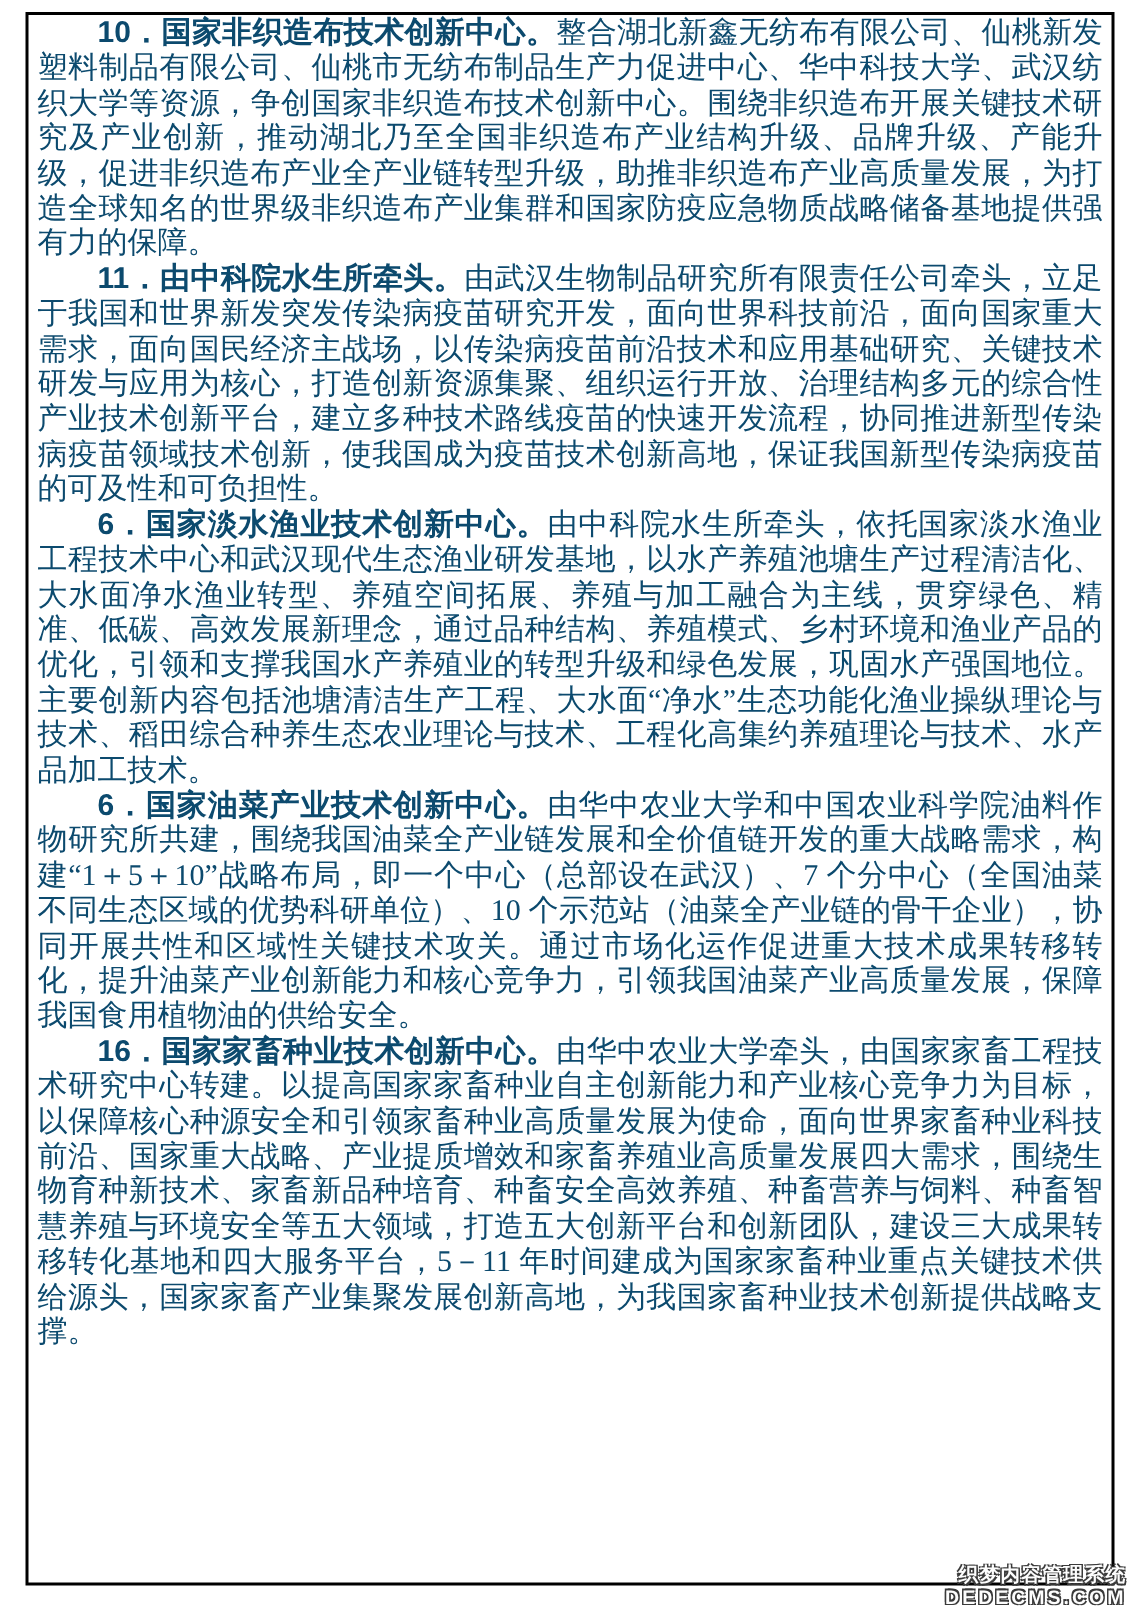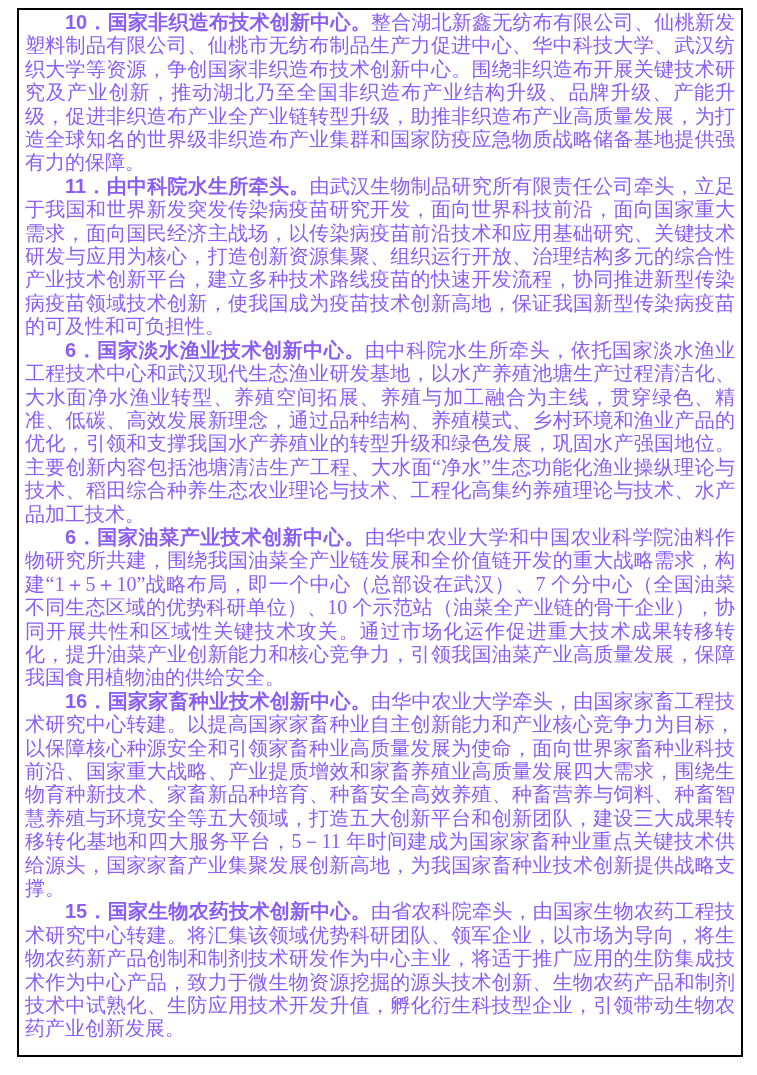"10．国家非织造布技术创新中心。整合湖北新鑫无纺布有限公司、仙桃新发塑料制品有限" .content { color: #8b5cf6 -> #0c4a6e }
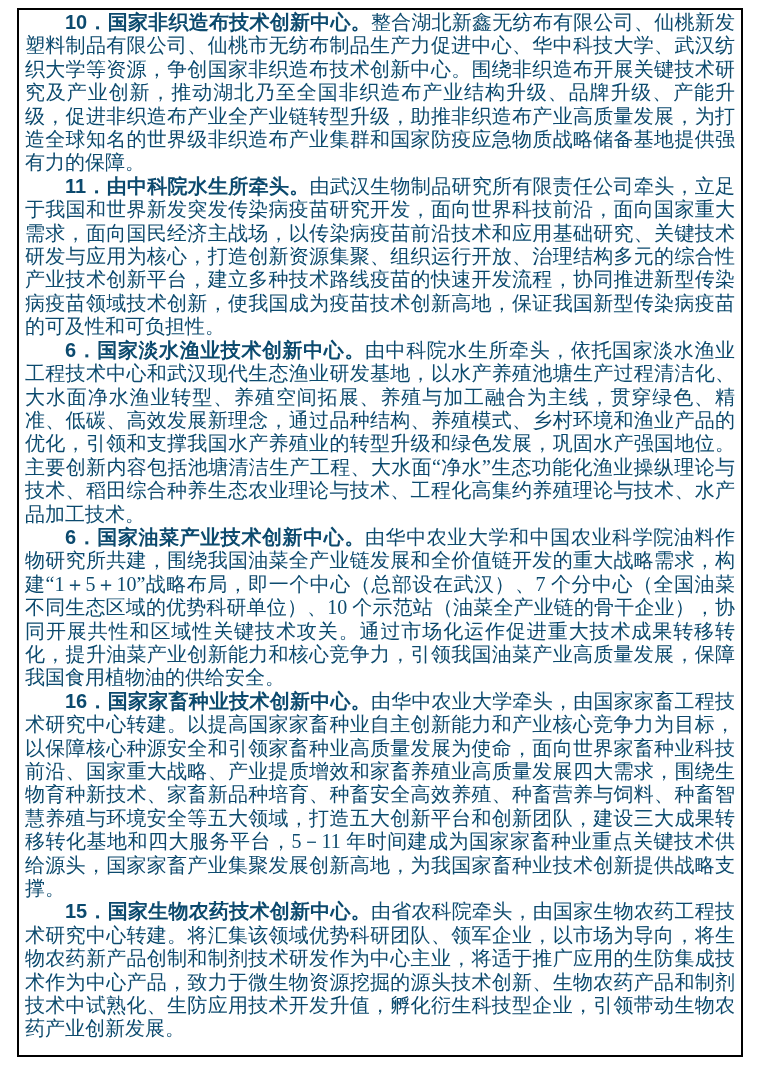"15．国家生物农药技术创新中心。由省农科院牵头，由国家生物农药工程技术研究中心转" p.para { html: <p><span>15．</span><span>国家生物农药技术创新中心。</span><span>由省农科院牵头，由国家生物农药工程技术研究中心转建。将汇集该领域优势科研团队、领军企业，以市场为导向，将生物农药新产品创制和制剂技术研发作为中心主业，将适于推广应用的生防集成技术作为中心产品，致力于微生物资源挖掘的源头技术创新、生物农药产品和制剂技术中试熟化、生防应用技术开发升值，孵化衍生科技型企业，引领带动生物农药产业创新发展。</span></p> -> none }
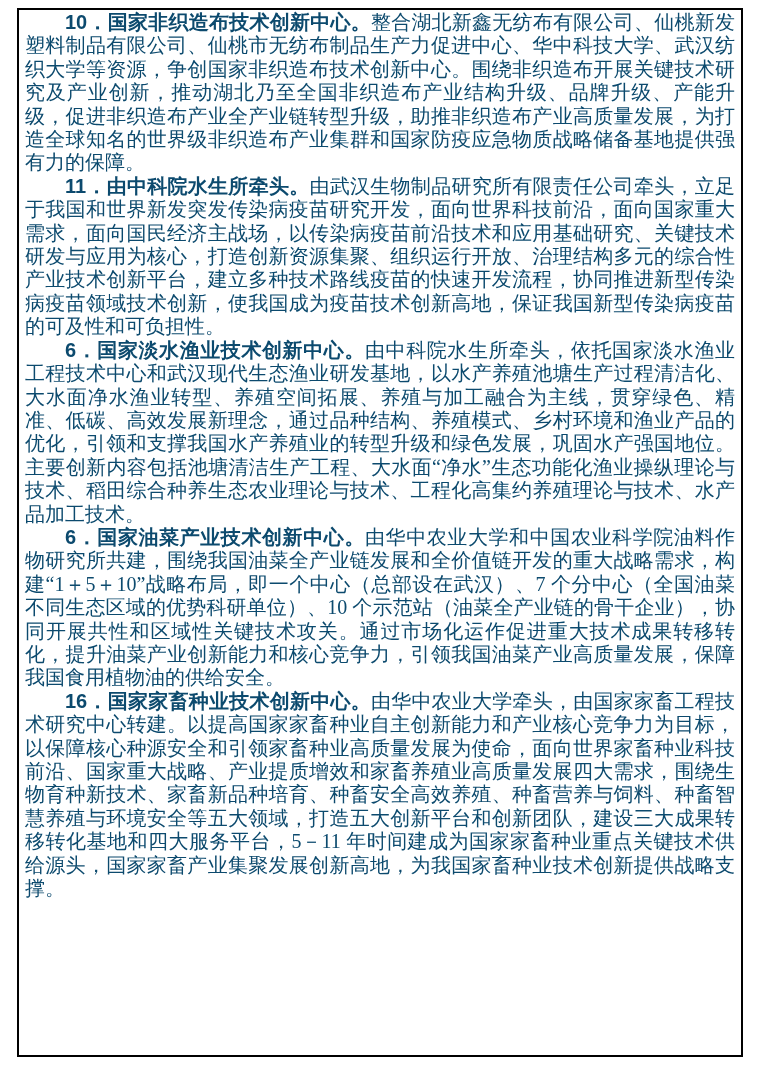"织梦内容管理系统" div.watermark { html: none -> <div> <div>织梦内容管理系统</div> <div>DEDECMS.COM</div> </div> }
